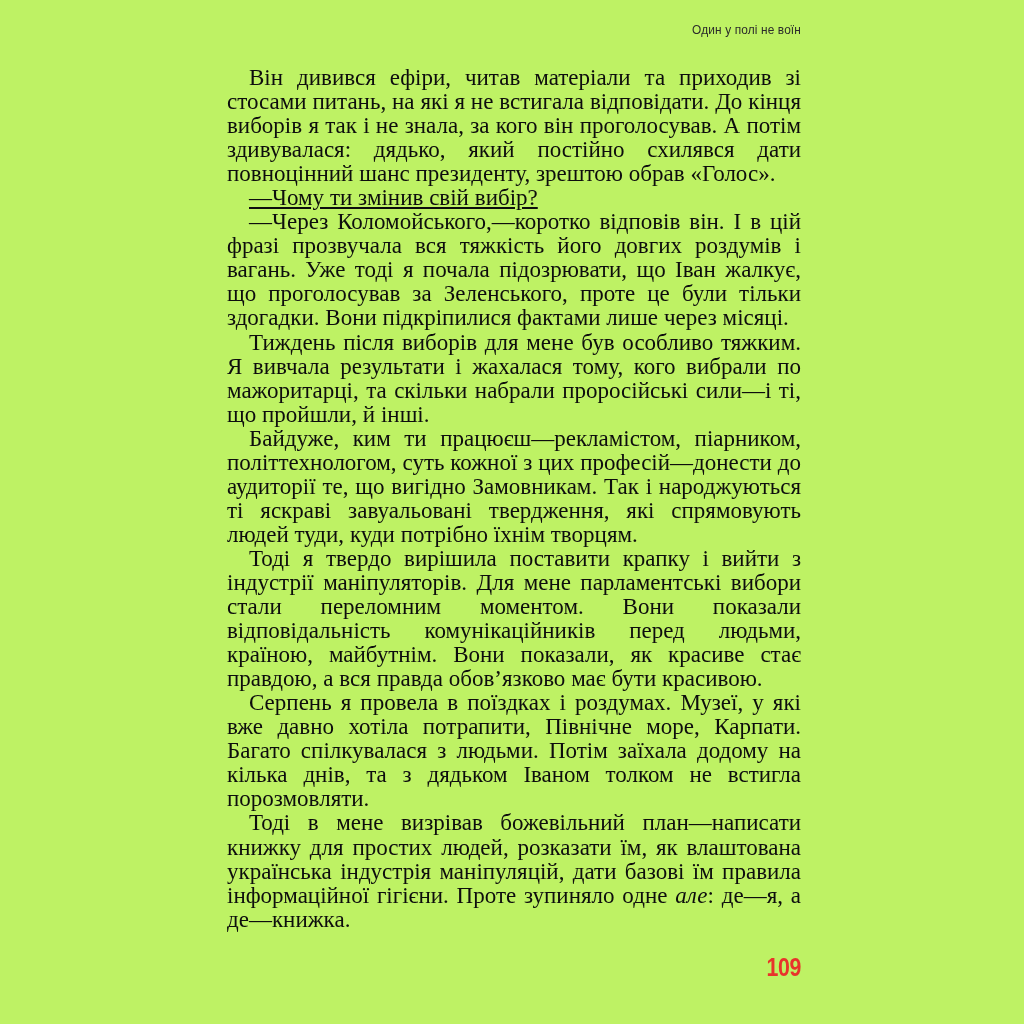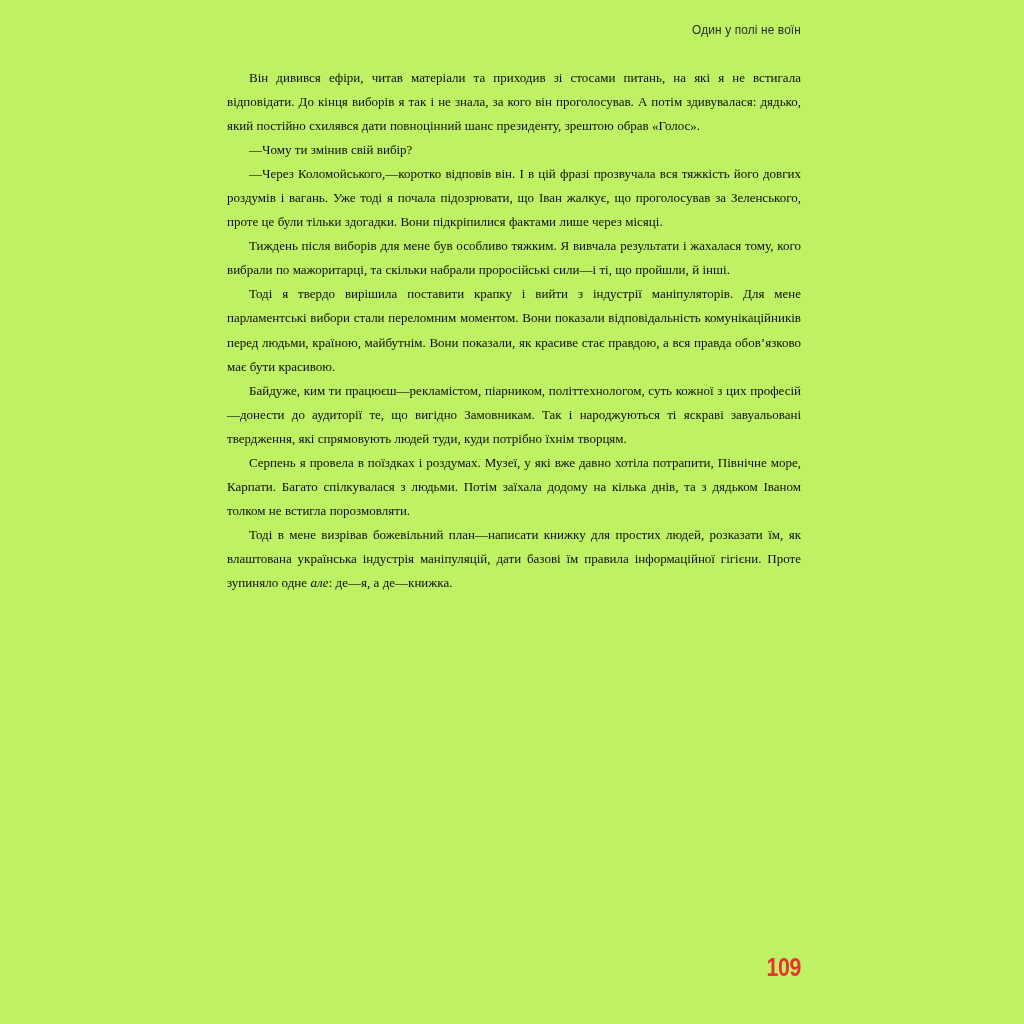"Він дивився ефіри, читав матеріали" .para { font-size: 13px -> 23px }
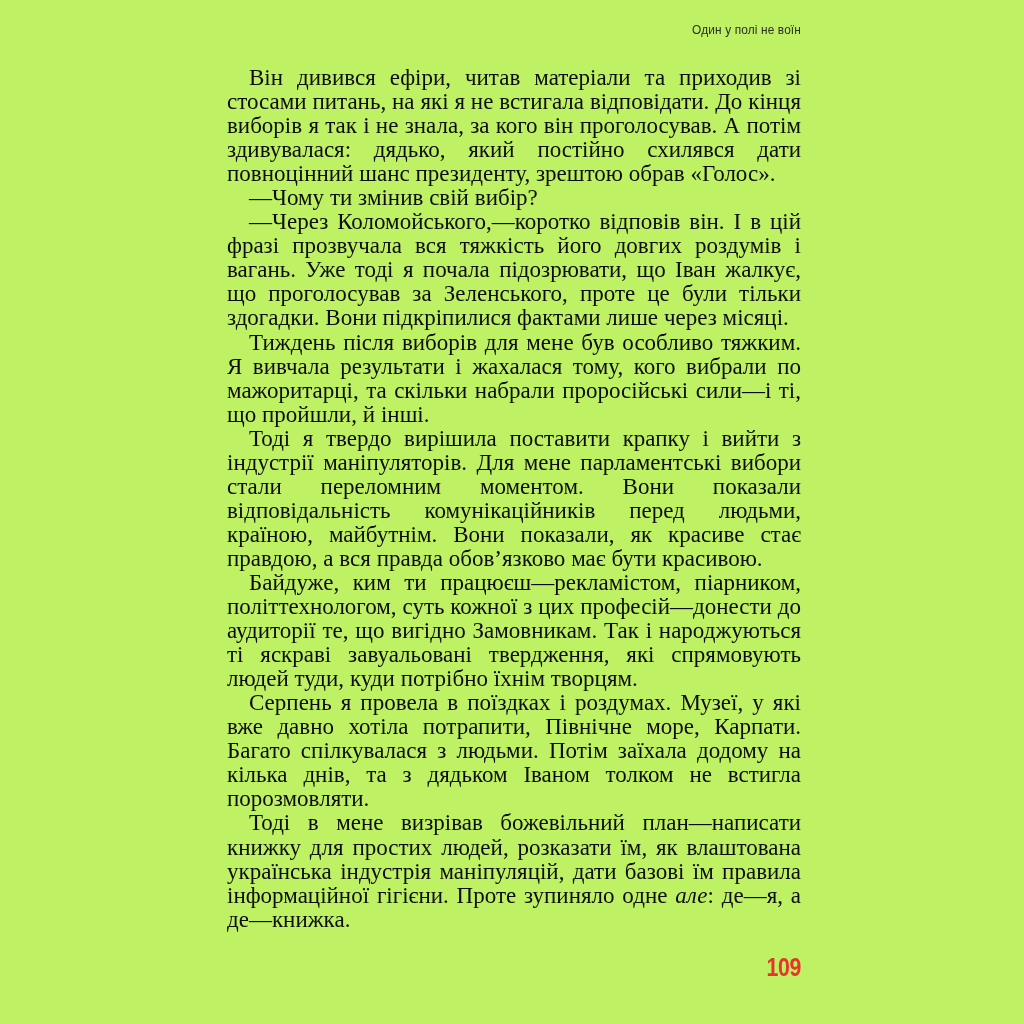"—Чому ти змінив свій вибір?" .para.dialogue { text-decoration: none -> underline }
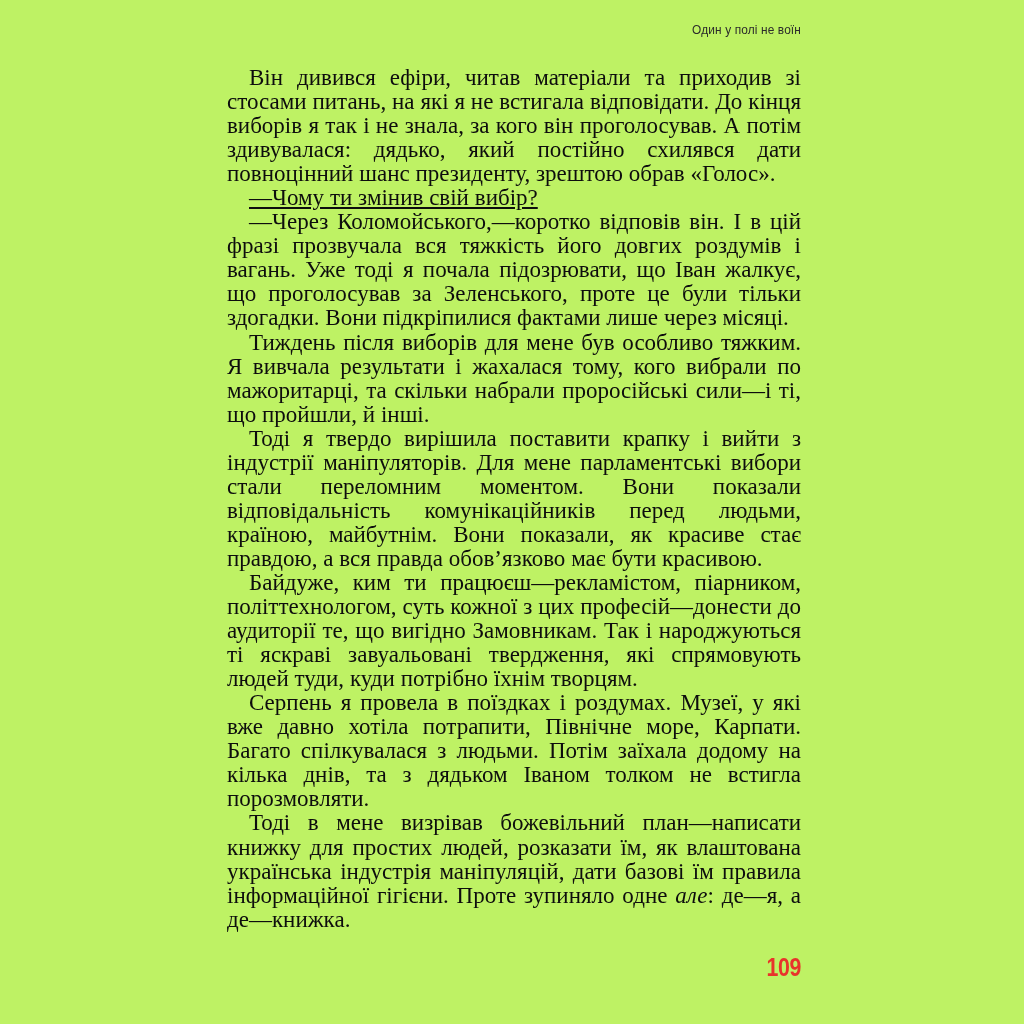"Тоді я твердо вирішила поставити" p.para { order: before "Байдуже, ким ти працюєш—рекламістом," -> after "Байдуже, ким ти працюєш—рекламістом," }
